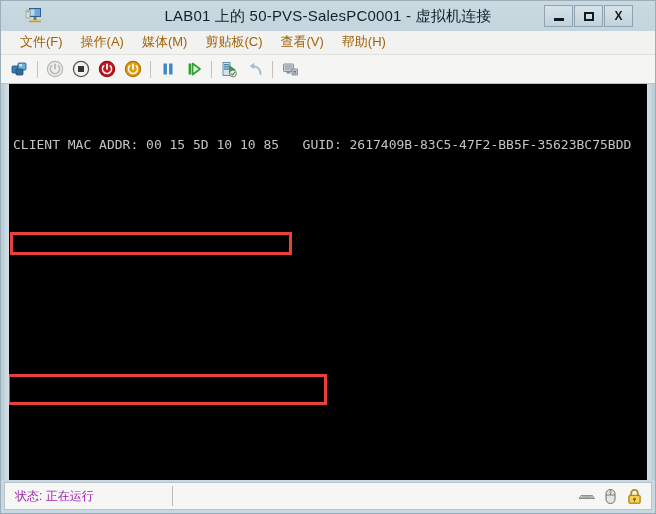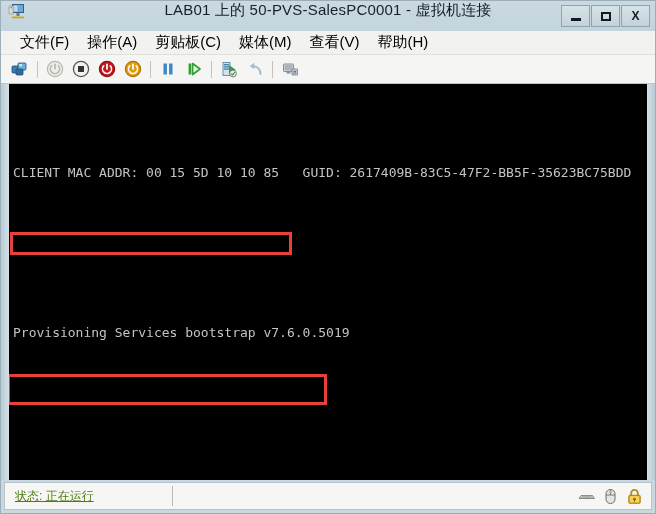"LAB01 上的 50-PVS-SalesPC0001 - 虚拟机连接" #title-bar { align-items: none -> center; padding: 0 2px -> 0 19px }
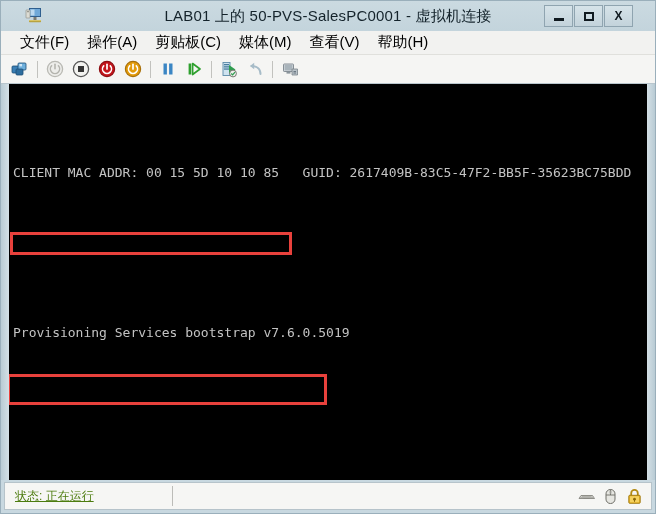"文件(F)" .menu-item { color: #000000 -> #a16207; font-size: 15px -> 13px }
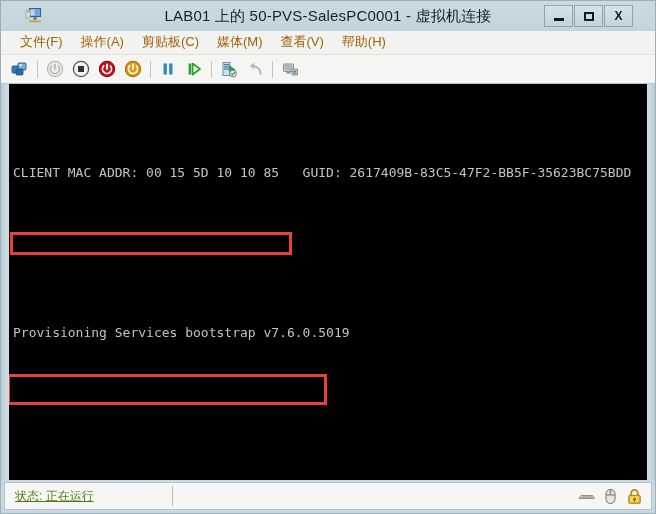"剪贴板(C)" div.menu-item { order: before "媒体(M)" -> after "媒体(M)" }
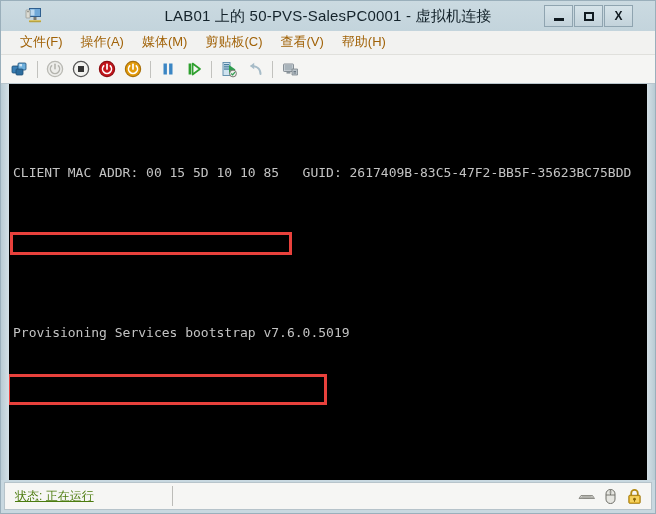"CLIENT MAC ADDR: 00 15" .term-line { margin-top: 28px -> none }
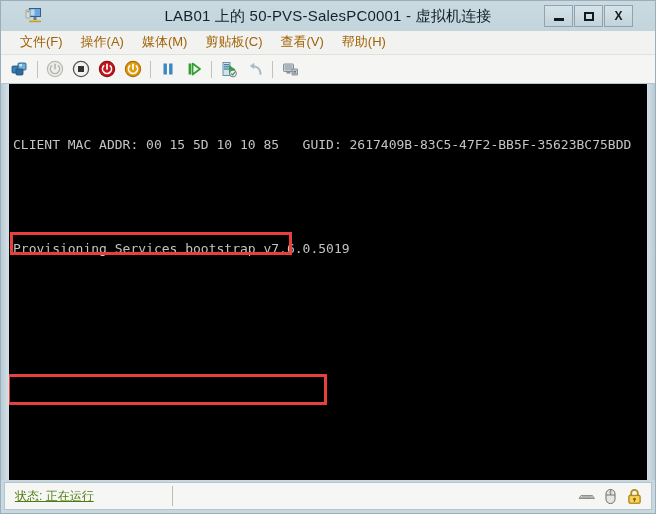"Provisioning Services bootstrap" div.term-line { html: <div>Provisioning Services bootstrap v7.6.0.5019</div> -> none }
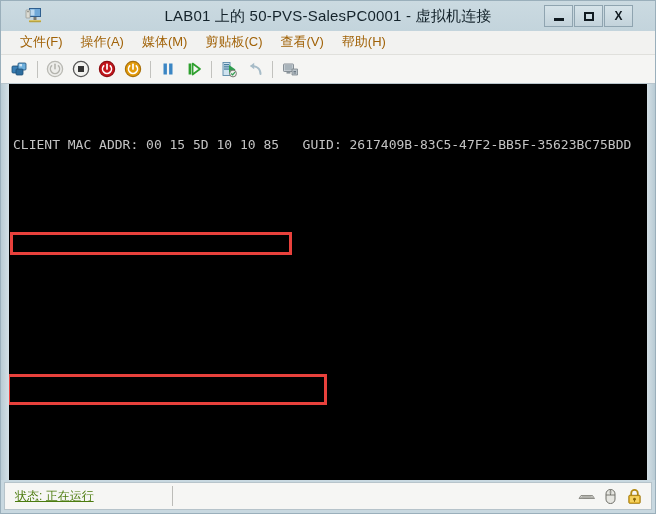"状态: 正在运行" #status-text { color: #4d7c0f -> #a21caf; text-decoration: underline -> none }
